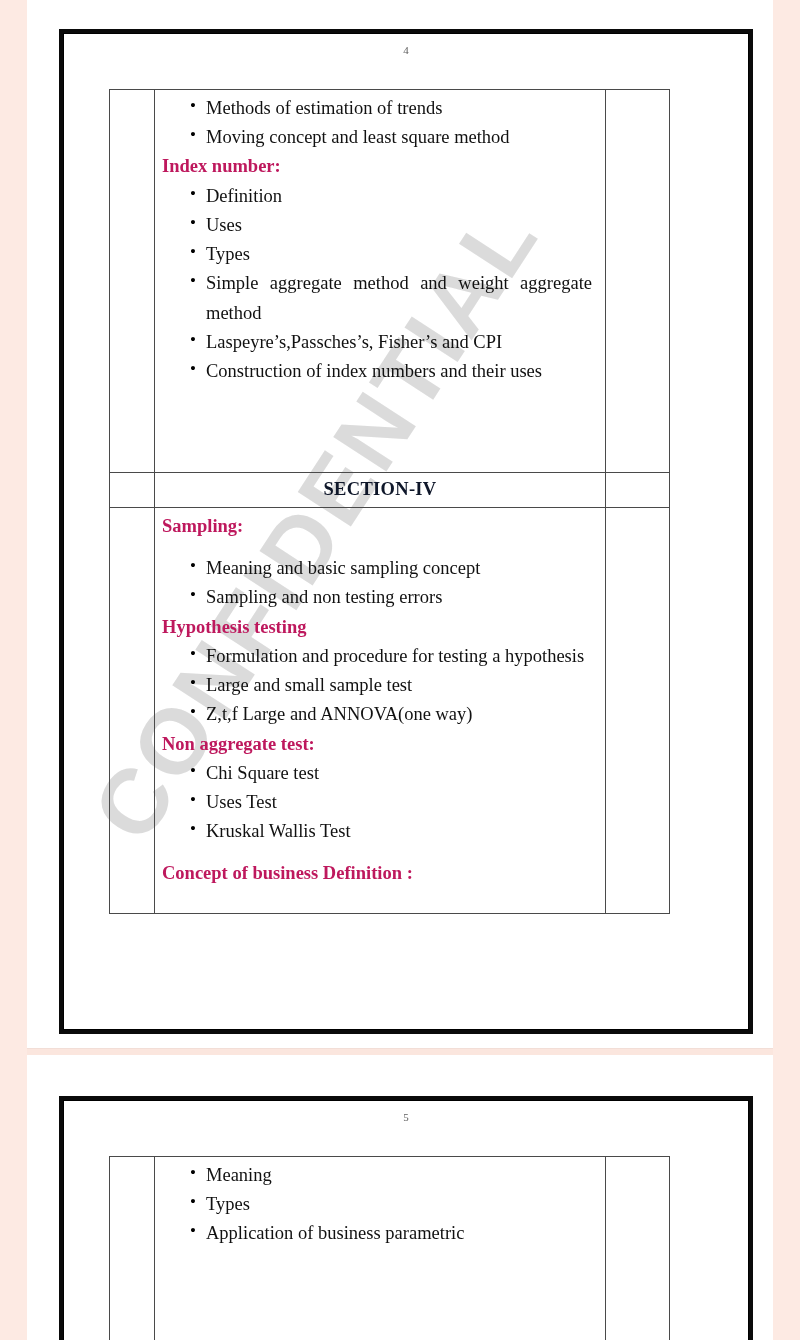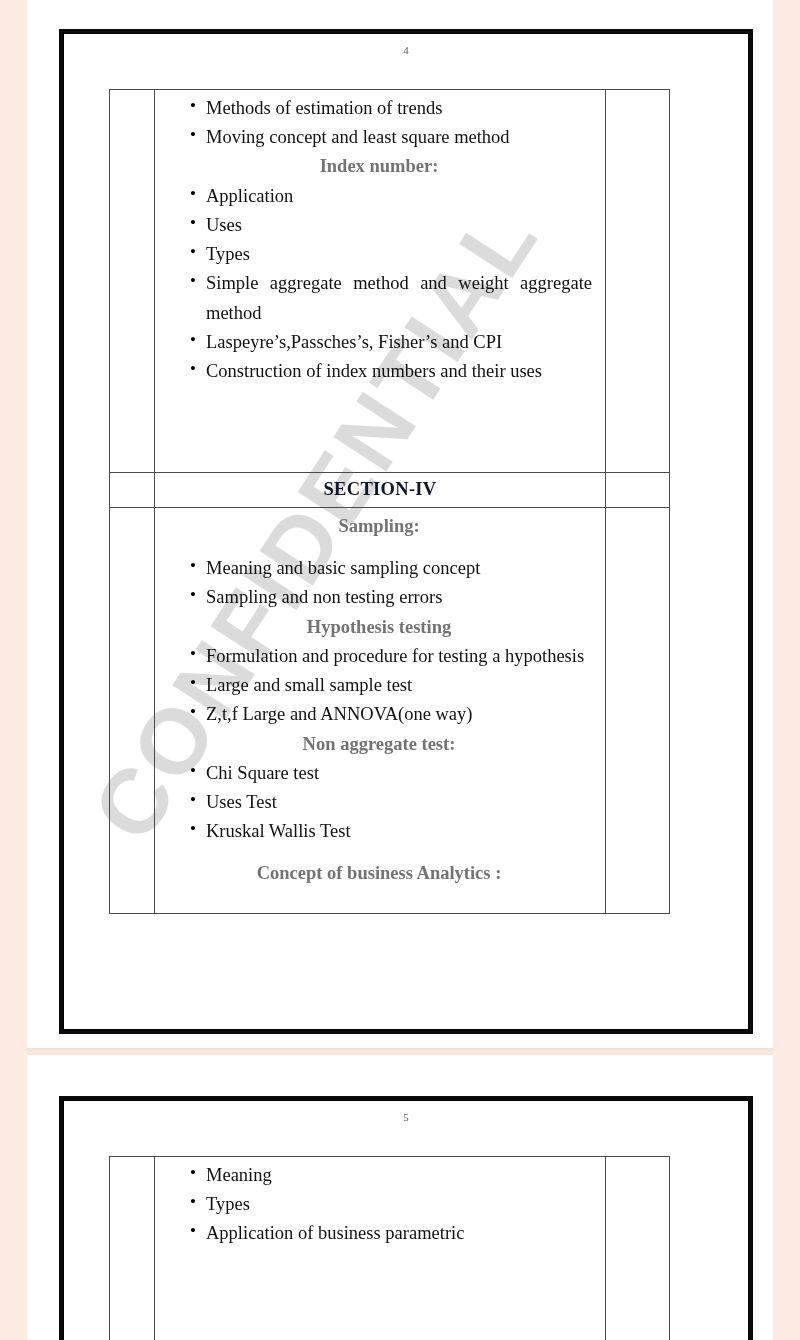"Index number:" .heading-bold { color: #737373 -> #be185d; text-align: center -> none }
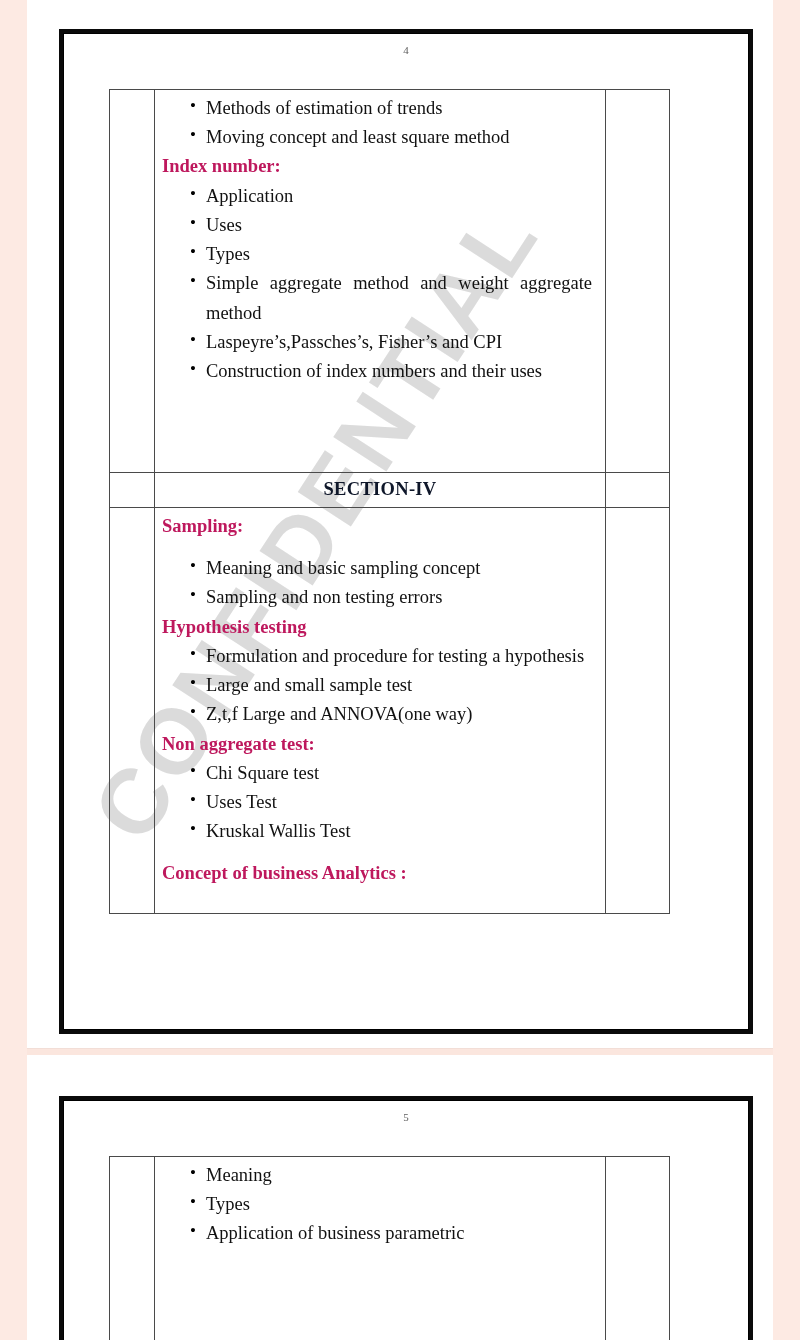"Application" li { text: Application -> Definition }
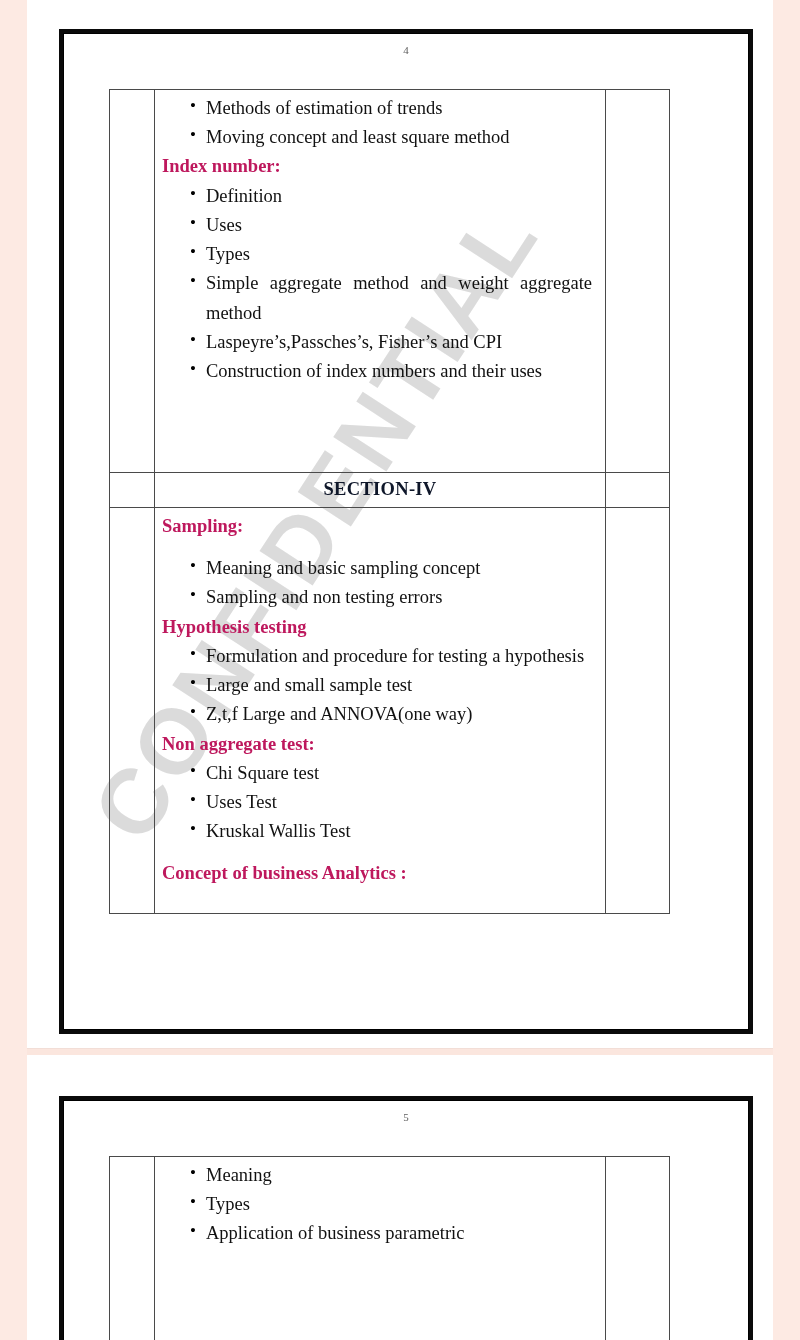"Concept of business Analytics :" div.heading-bold { text: Analytics -> Definition }
